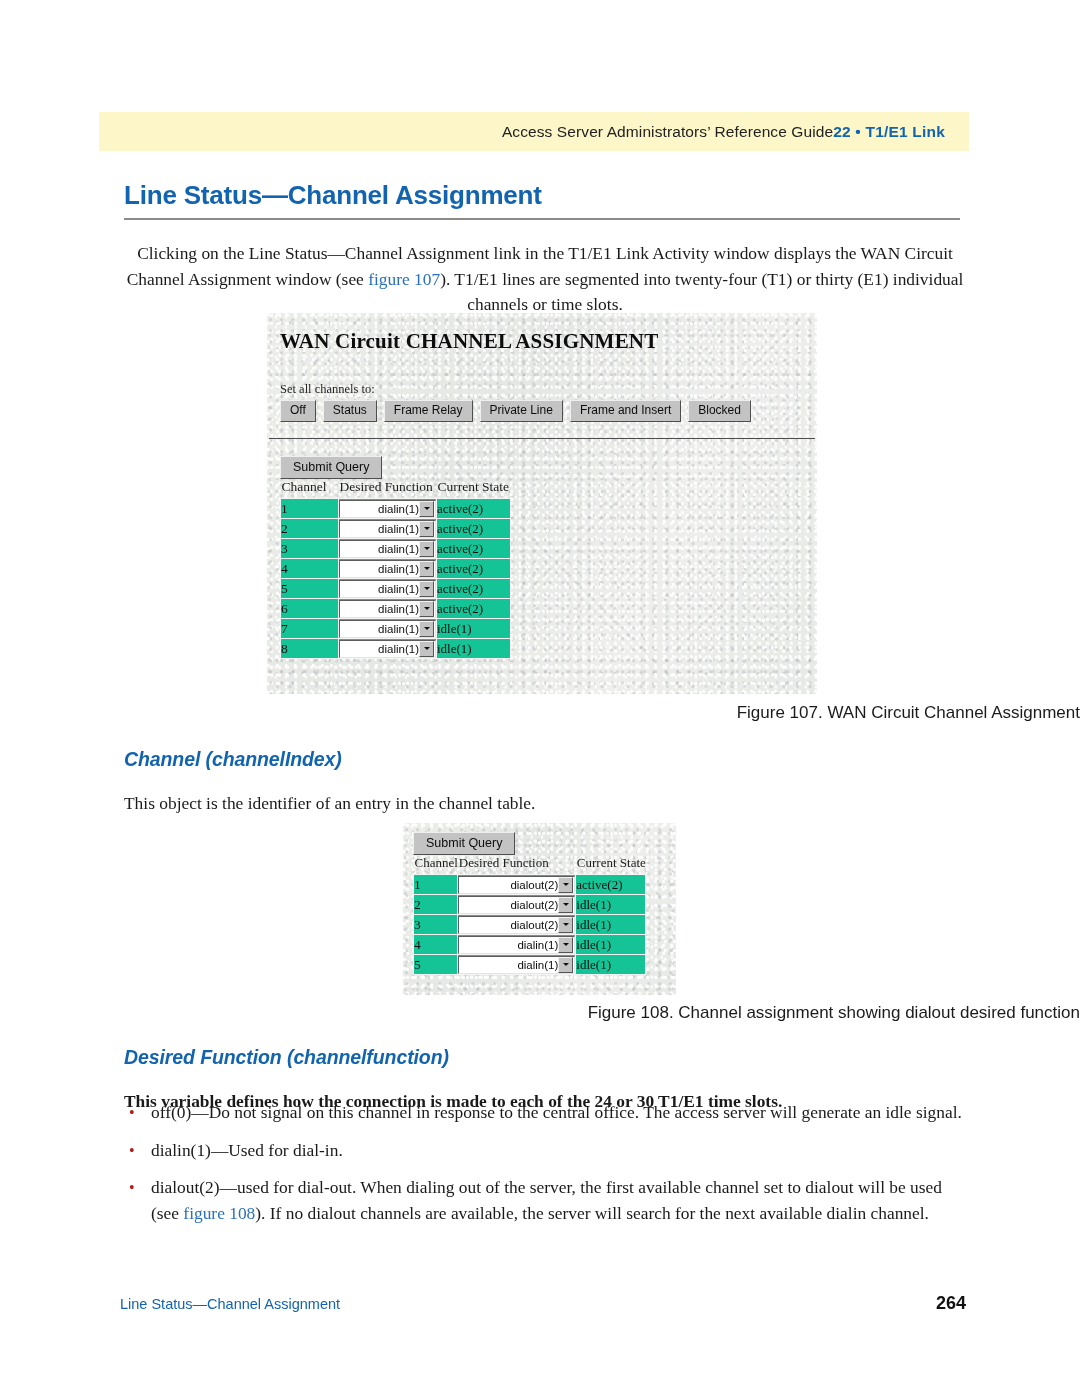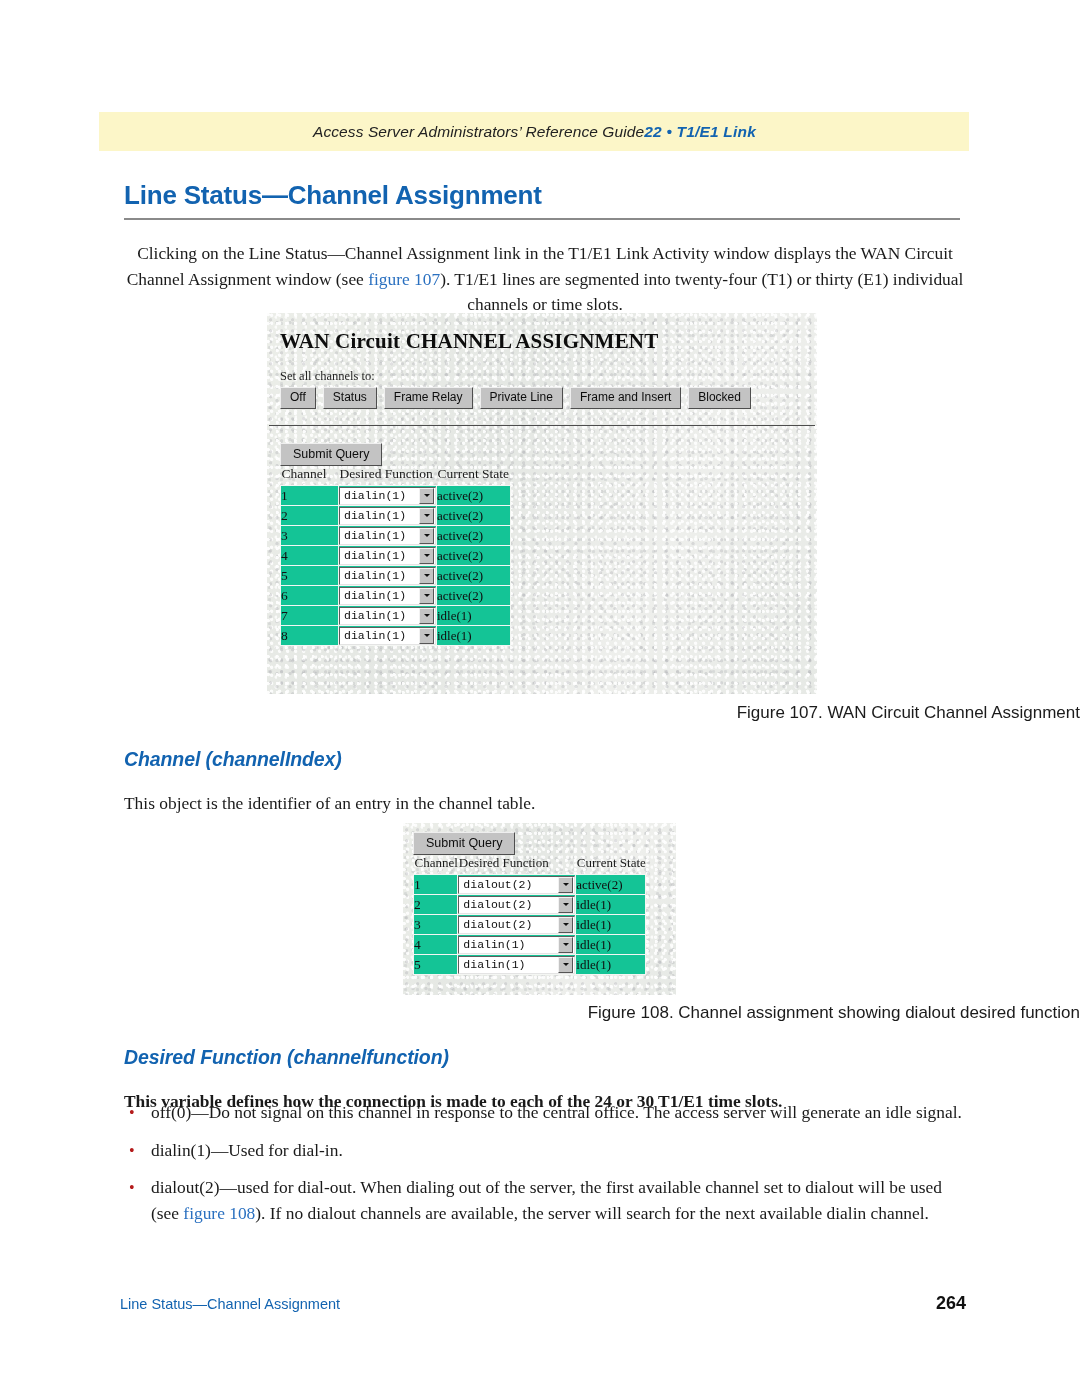"Access Server Administrators’ Reference" .header-banner { font-style: italic -> none; justify-content: center -> flex-end }
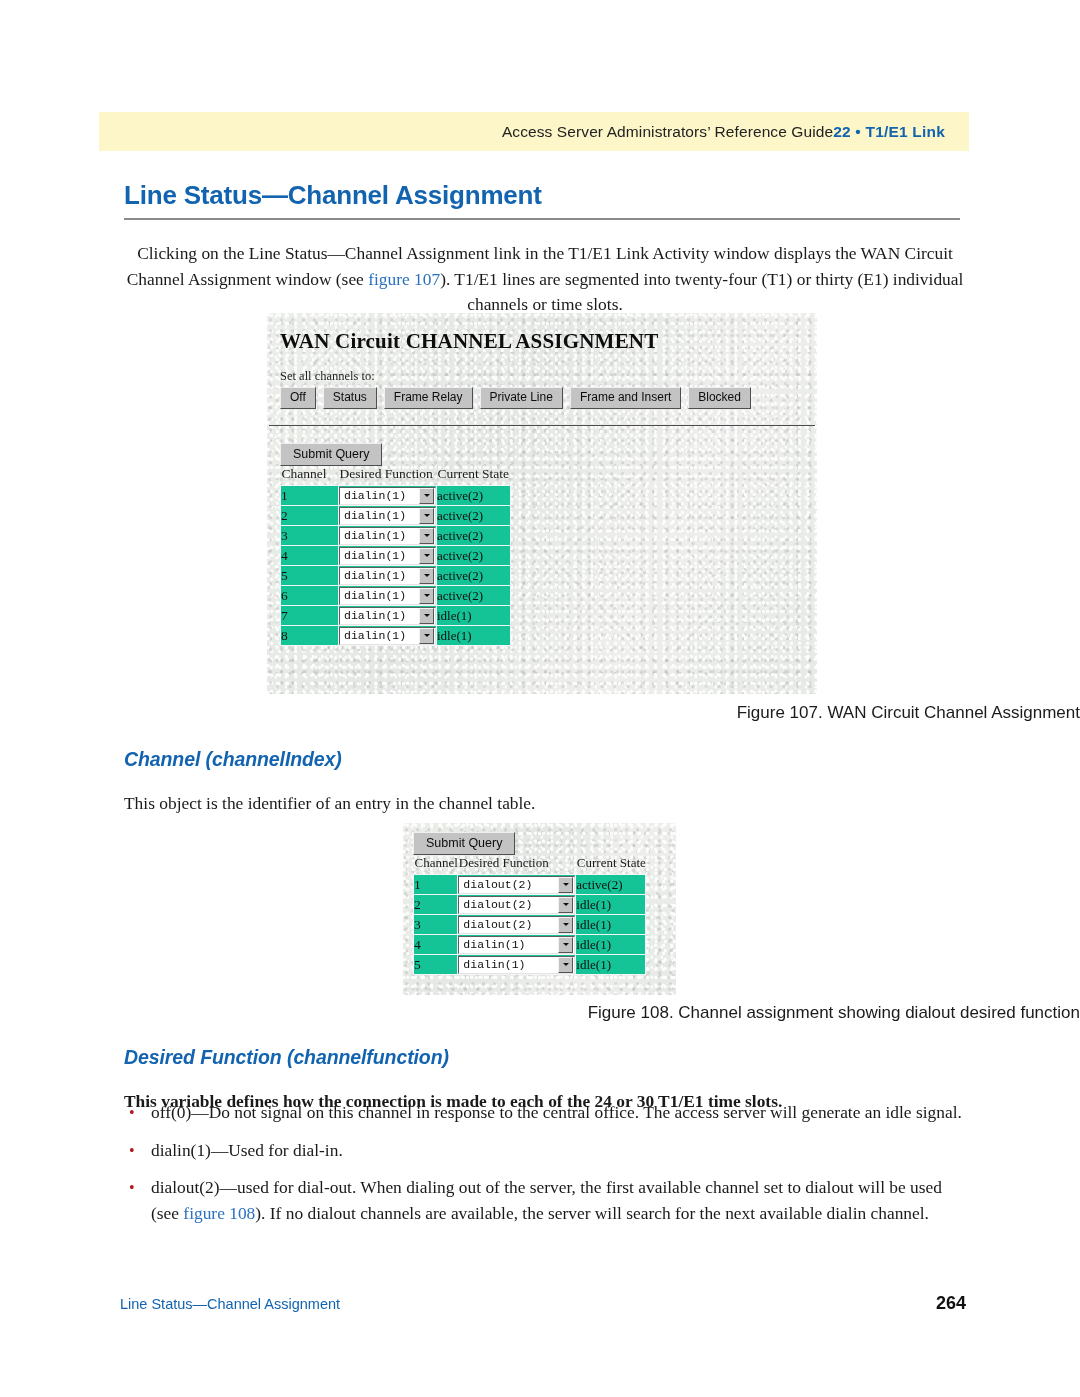"Set all channels to:" .shot-label { margin: 15px 0 3px 13px -> 28px 0 3px 13px }
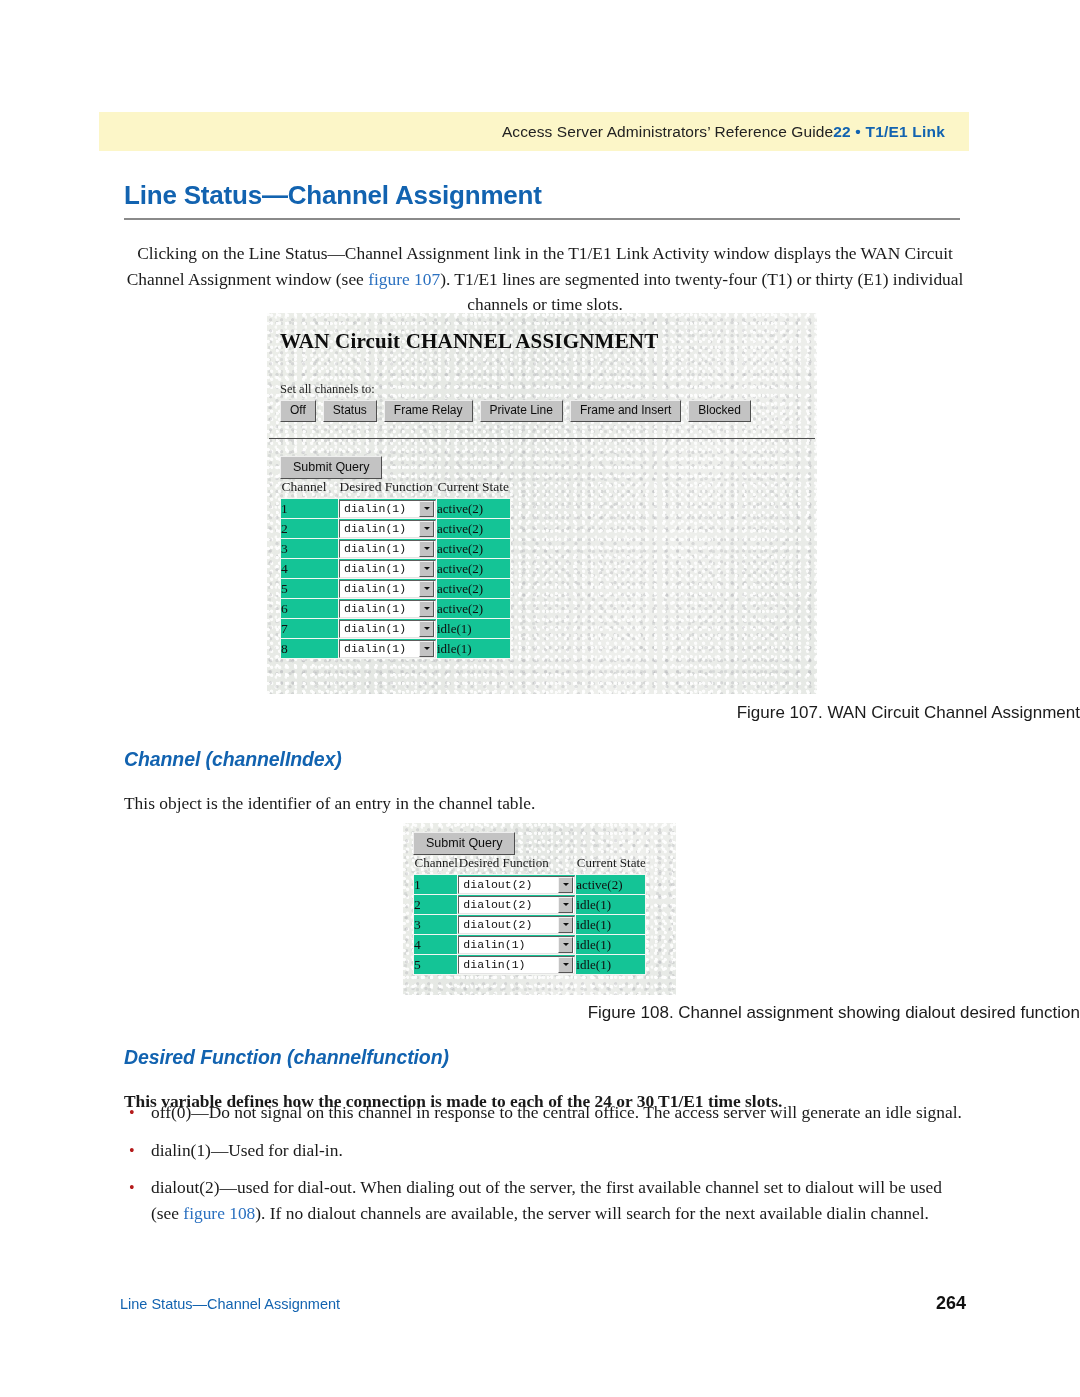"dialin(1)" .fake-select { font-family: Liberation Mono, monospace -> Liberation Sans, sans-serif; justify-content: space-between -> flex-end }
